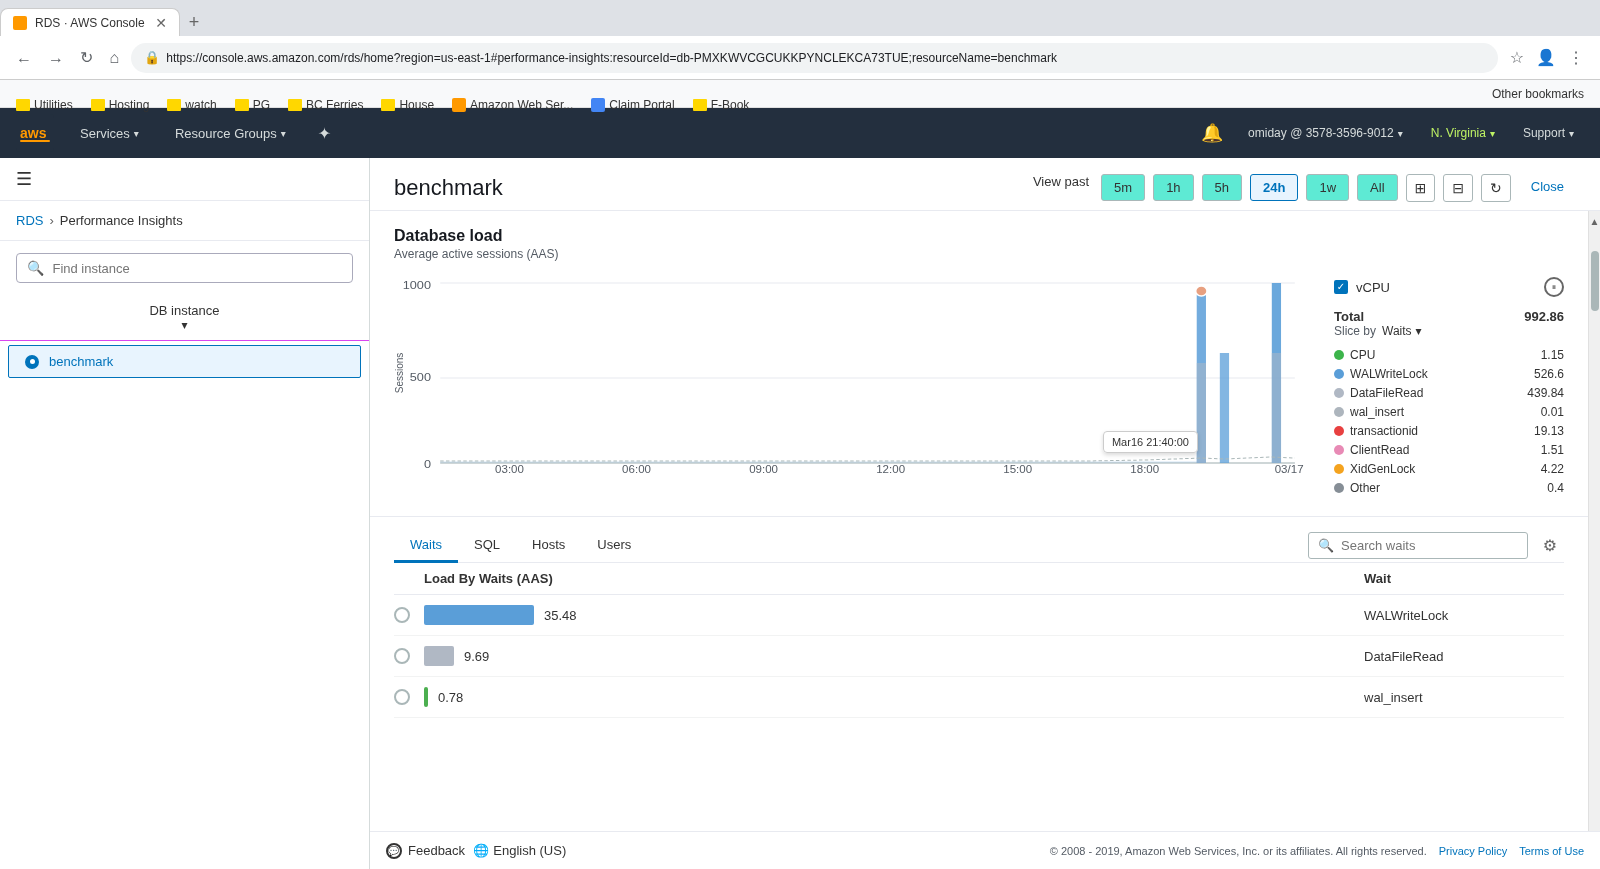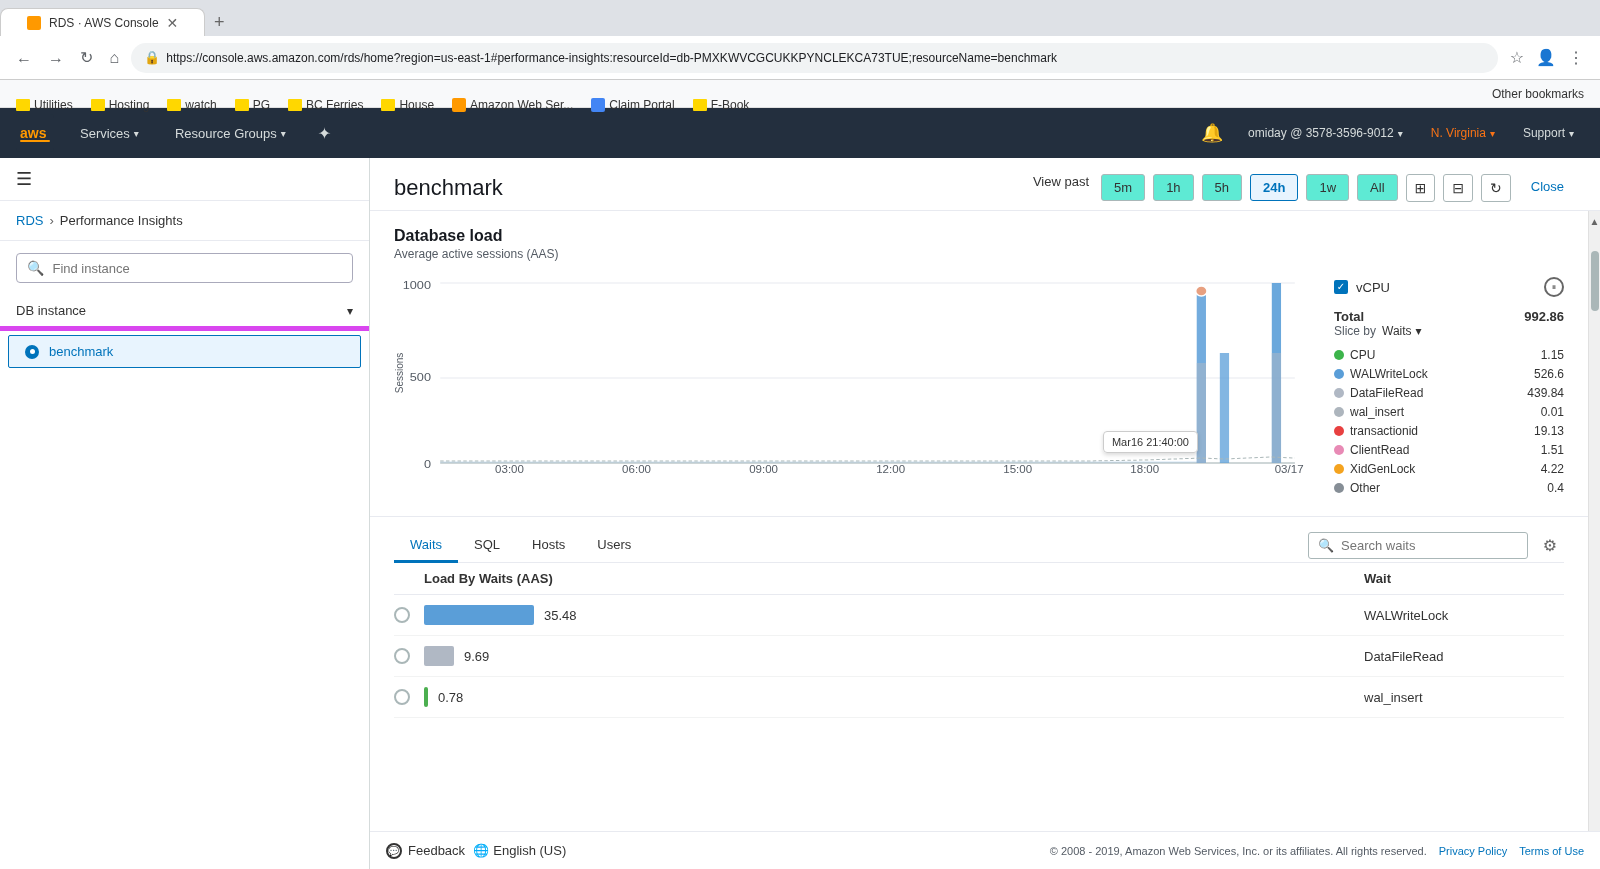"RDS · AWS Console" .browser-tab { padding: 0 26px -> 0 12px }
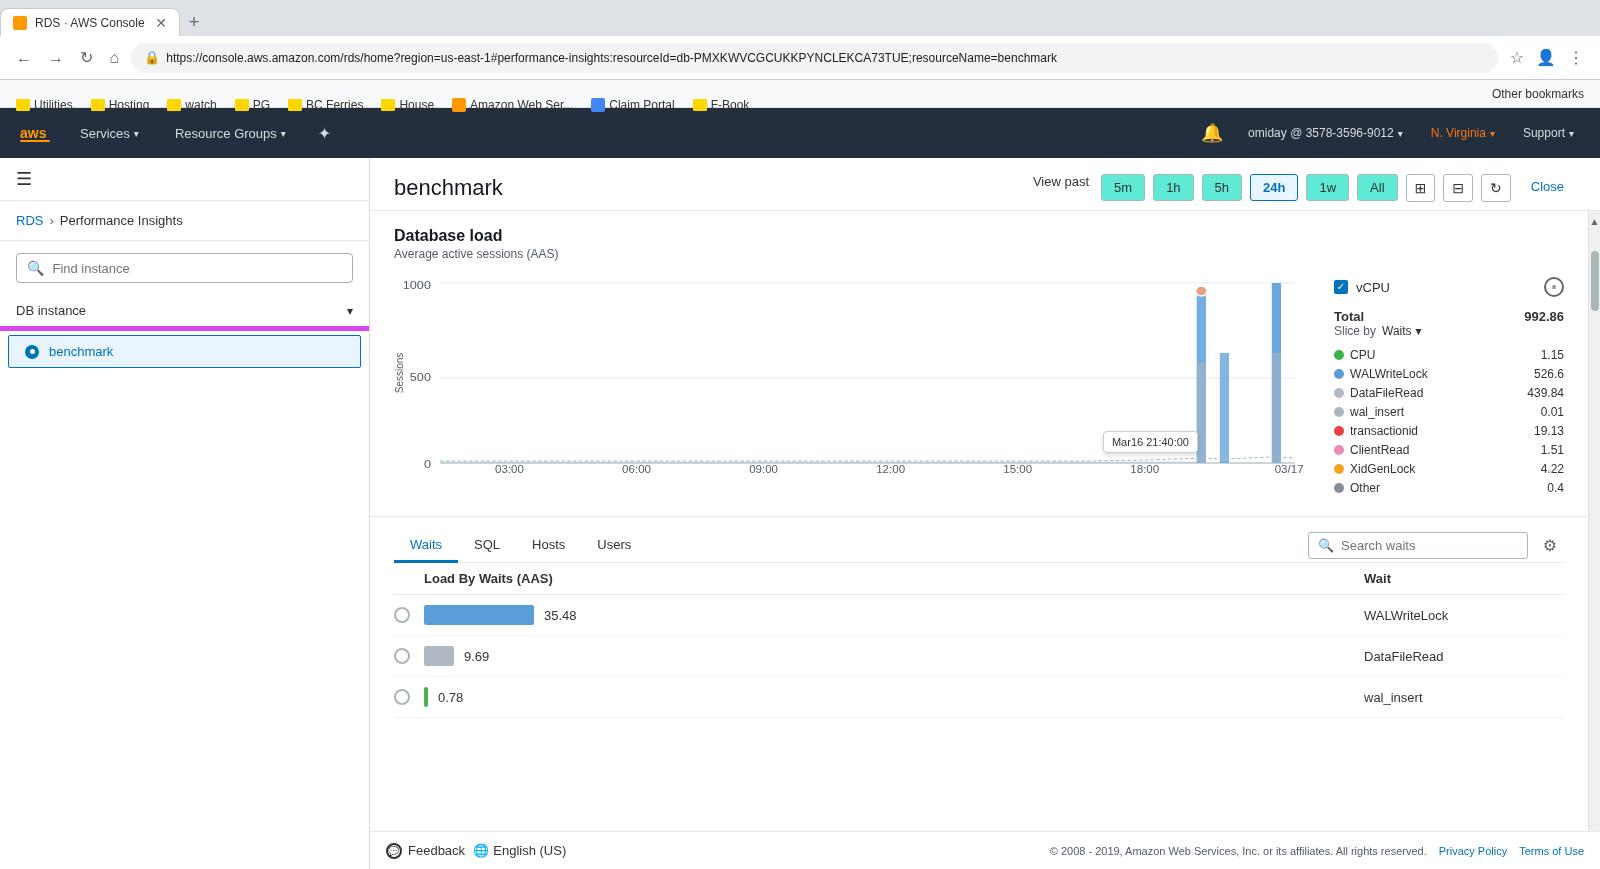"N. Virginia" .aws-nav-region { color: #f97316 -> #bef264 }
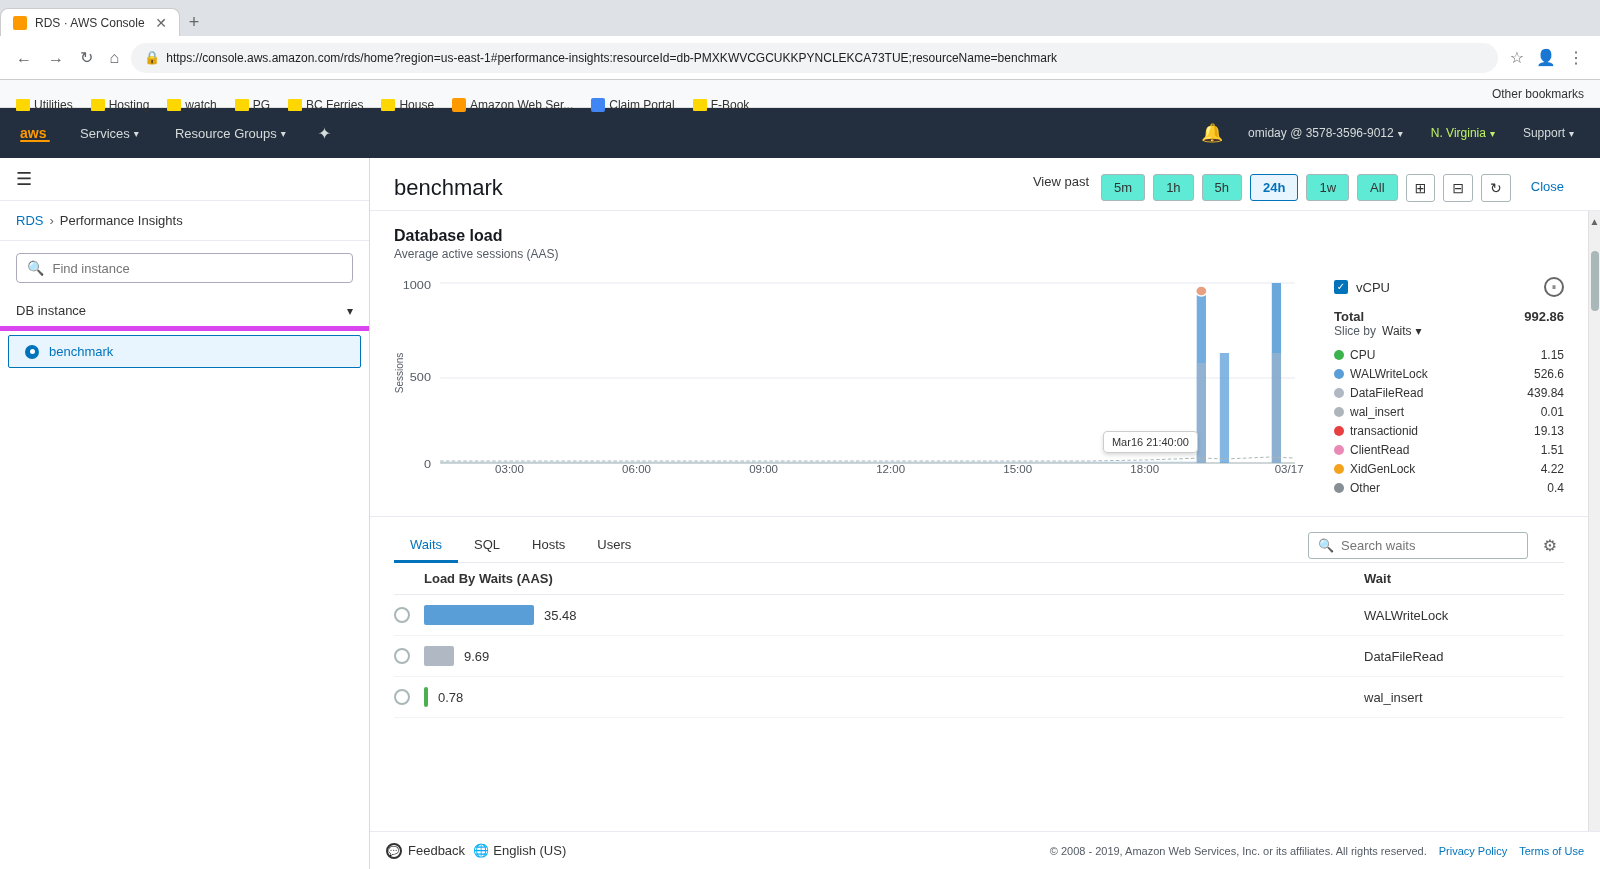"DB instance" .db-instance-header { border-bottom: 5px solid #d946ef -> 1px solid #d946ef; flex-direction: none -> column }
